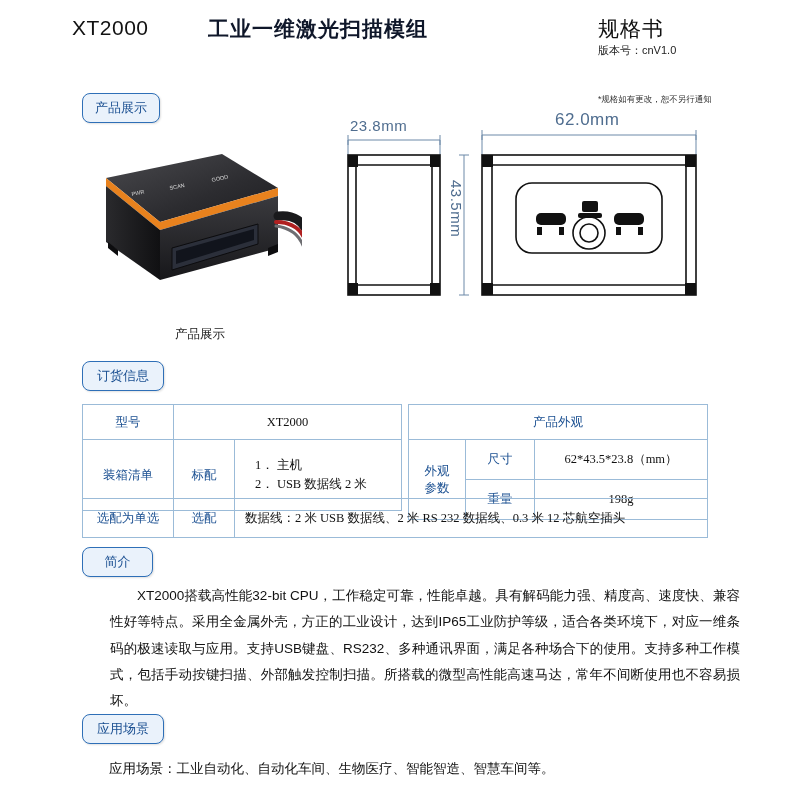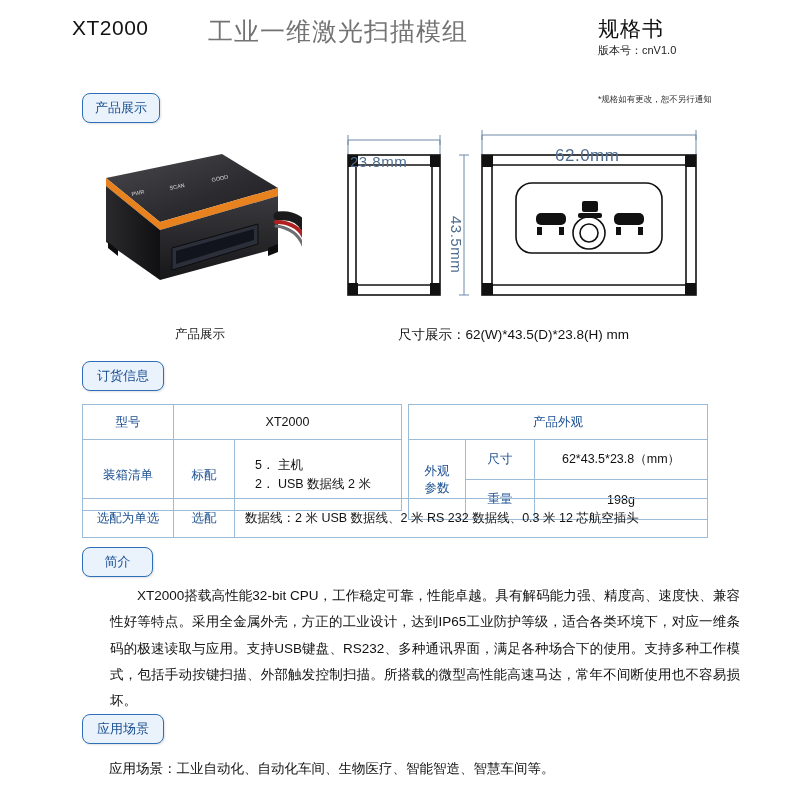"工业一维激光扫描模组" .doc-title { color: #737373 -> #0f172a; font-size: 25px -> 21px; font-weight: 400 -> 700 }
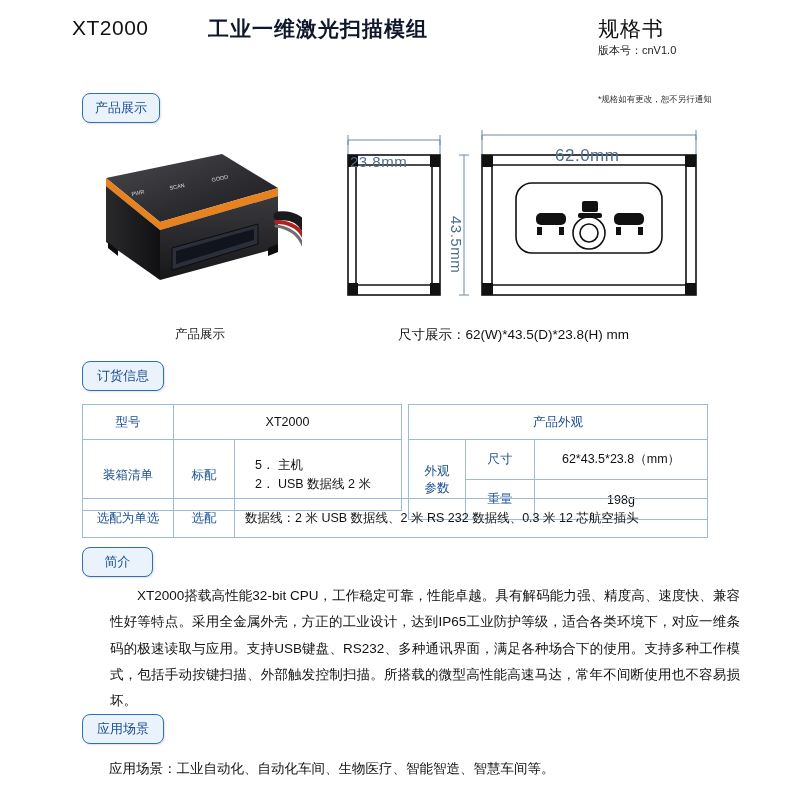"23.8mm" .dim-label { margin-top: 36px -> none }
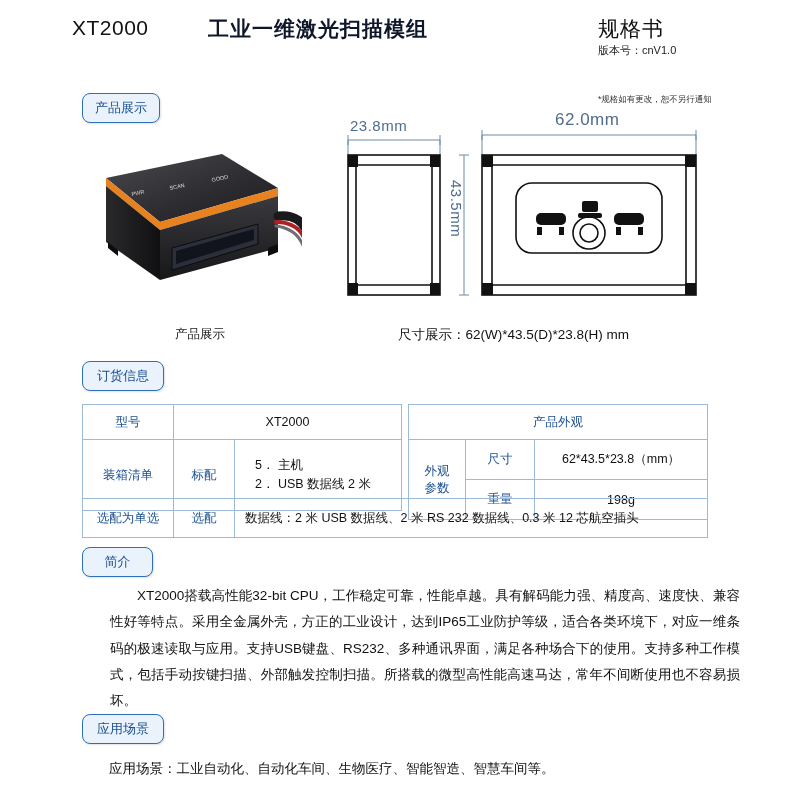"尺寸展示：62(W)*43.5(D)*23.8(H) mm" div.caption-dims { html: <div>尺寸展示：62(W)*43.5(D)*23.8(H) mm</div> -> none }
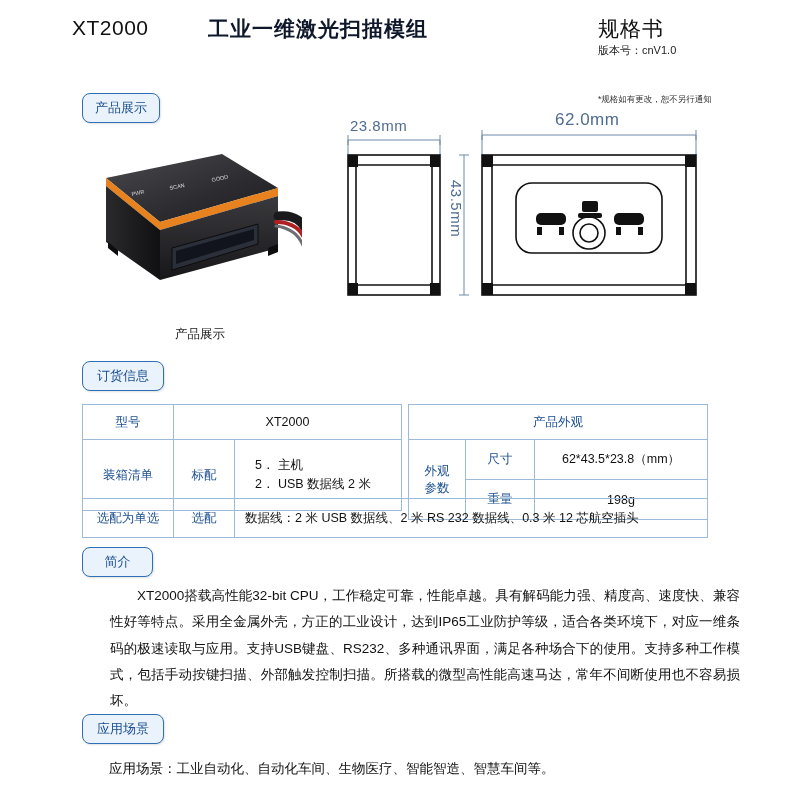"型号" .tbl { font-family: none -> Liberation Serif, serif }
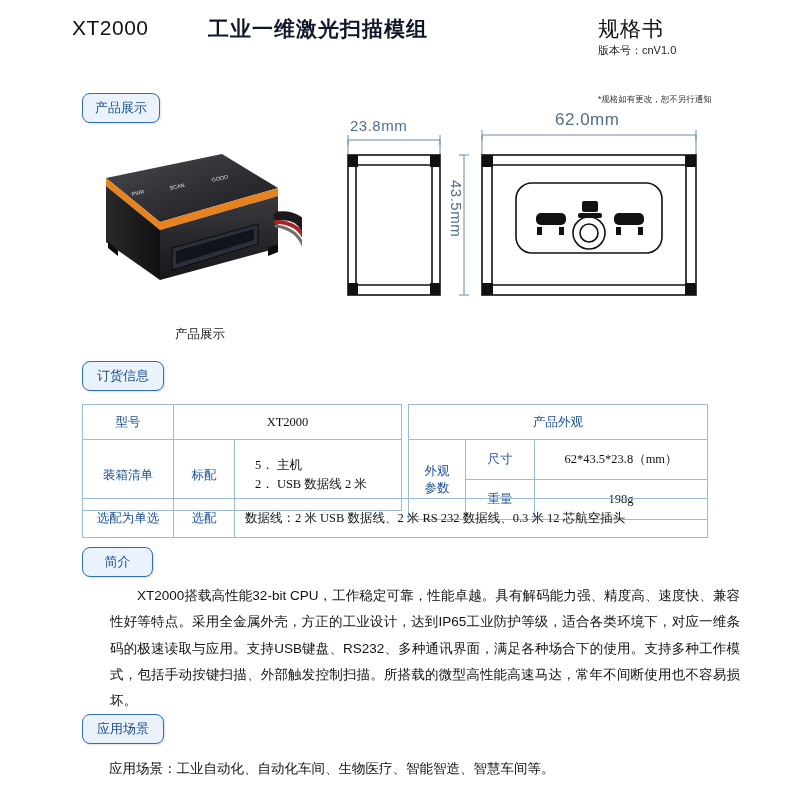"5． 主机" div.kit-list { text: 5 -> 1 }
